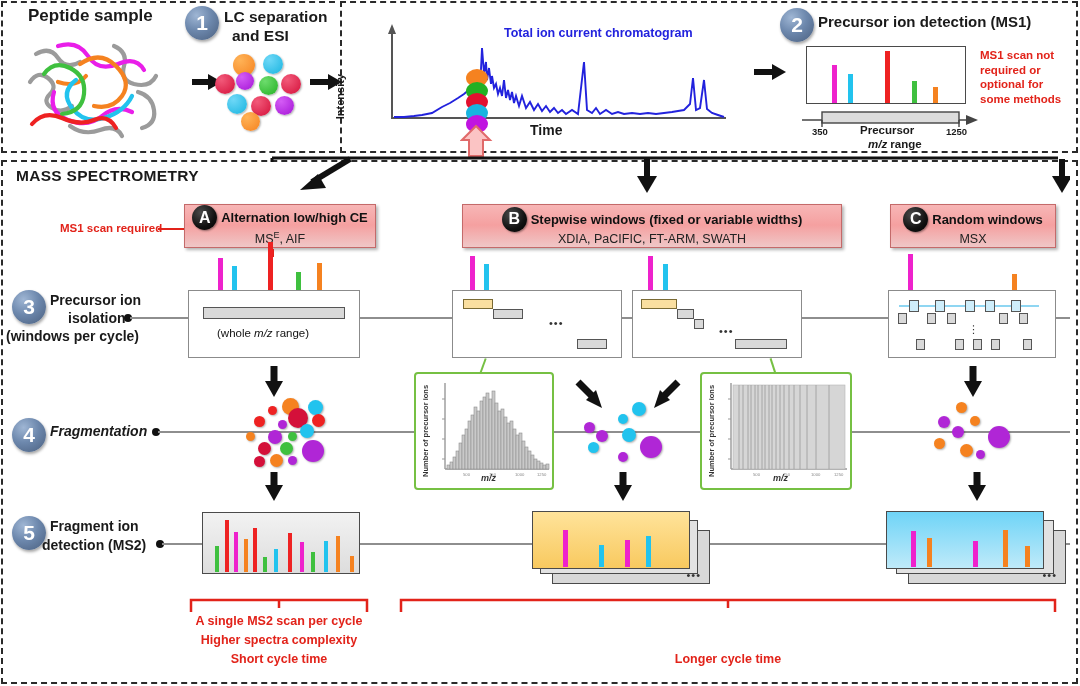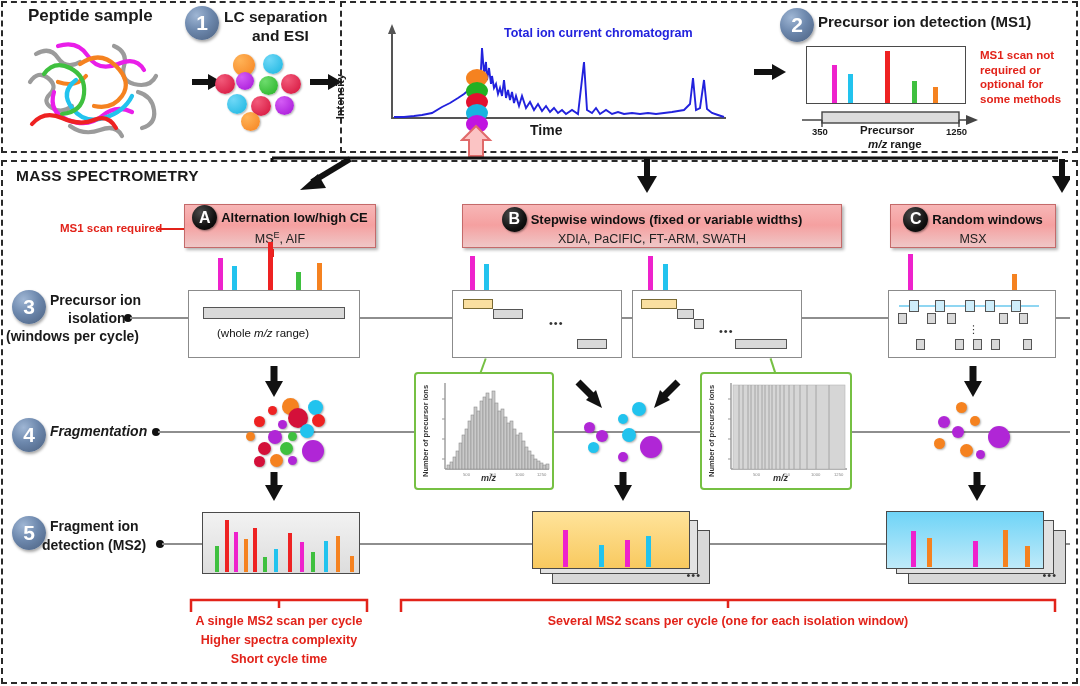"and ESI" div.abs { left: 252px -> 232px }
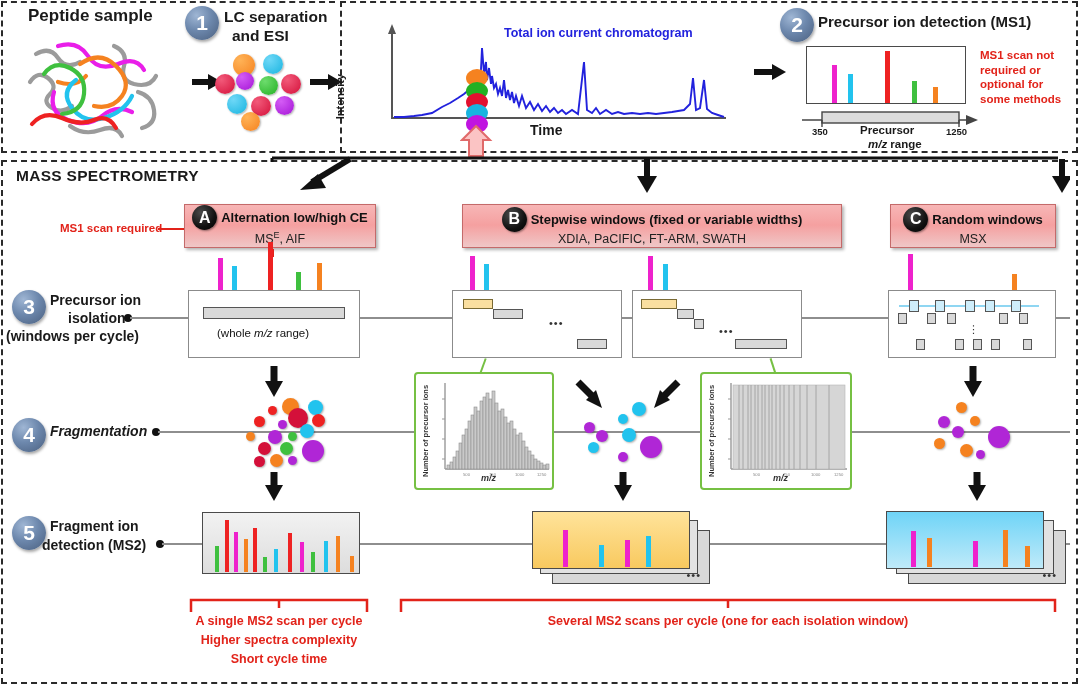"Several MS2 scans per cycle" div.abs { html: <div>Several MS2 scans per cycle (one for each isolation window)</div> -> none }
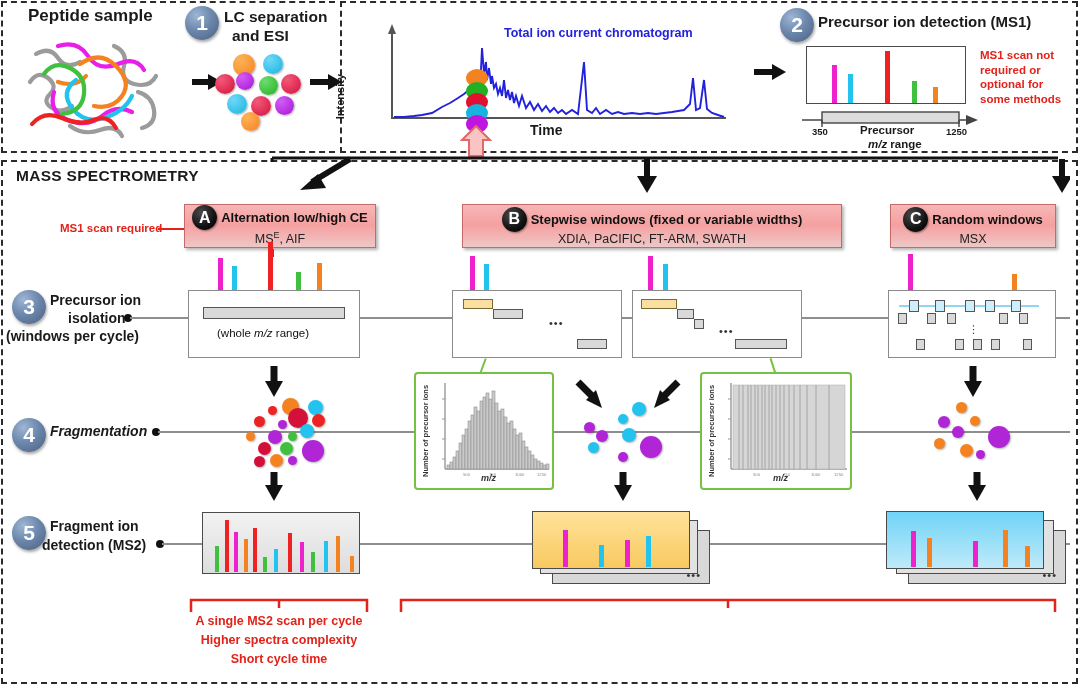"Longer cycle time" div.abs { html: none -> <div>Longer cycle time</div> }
